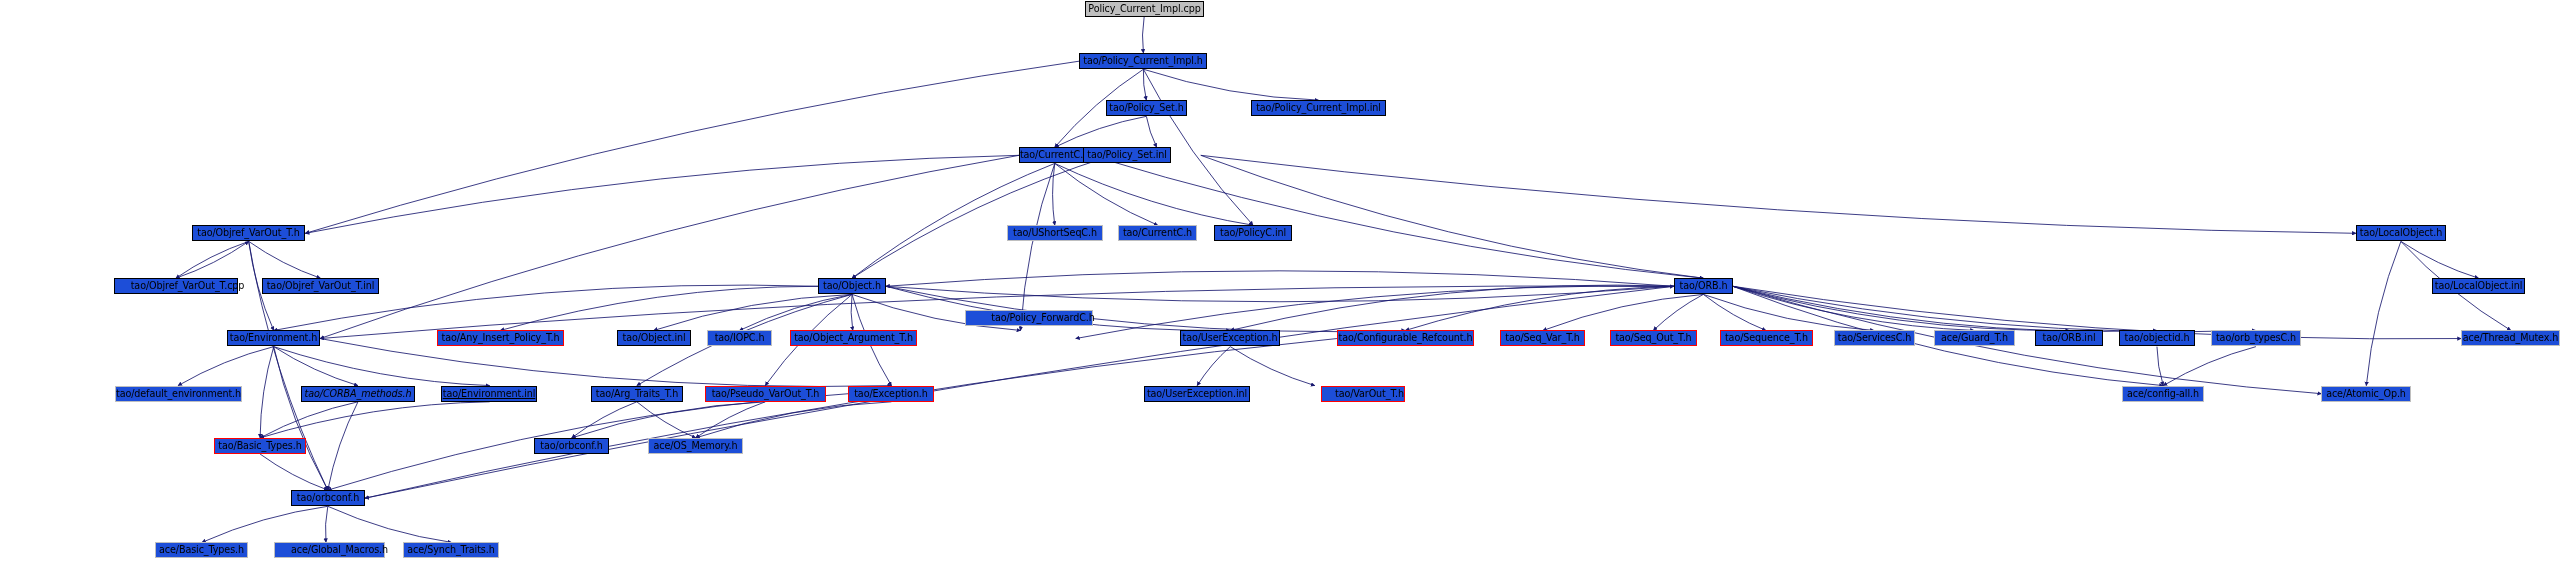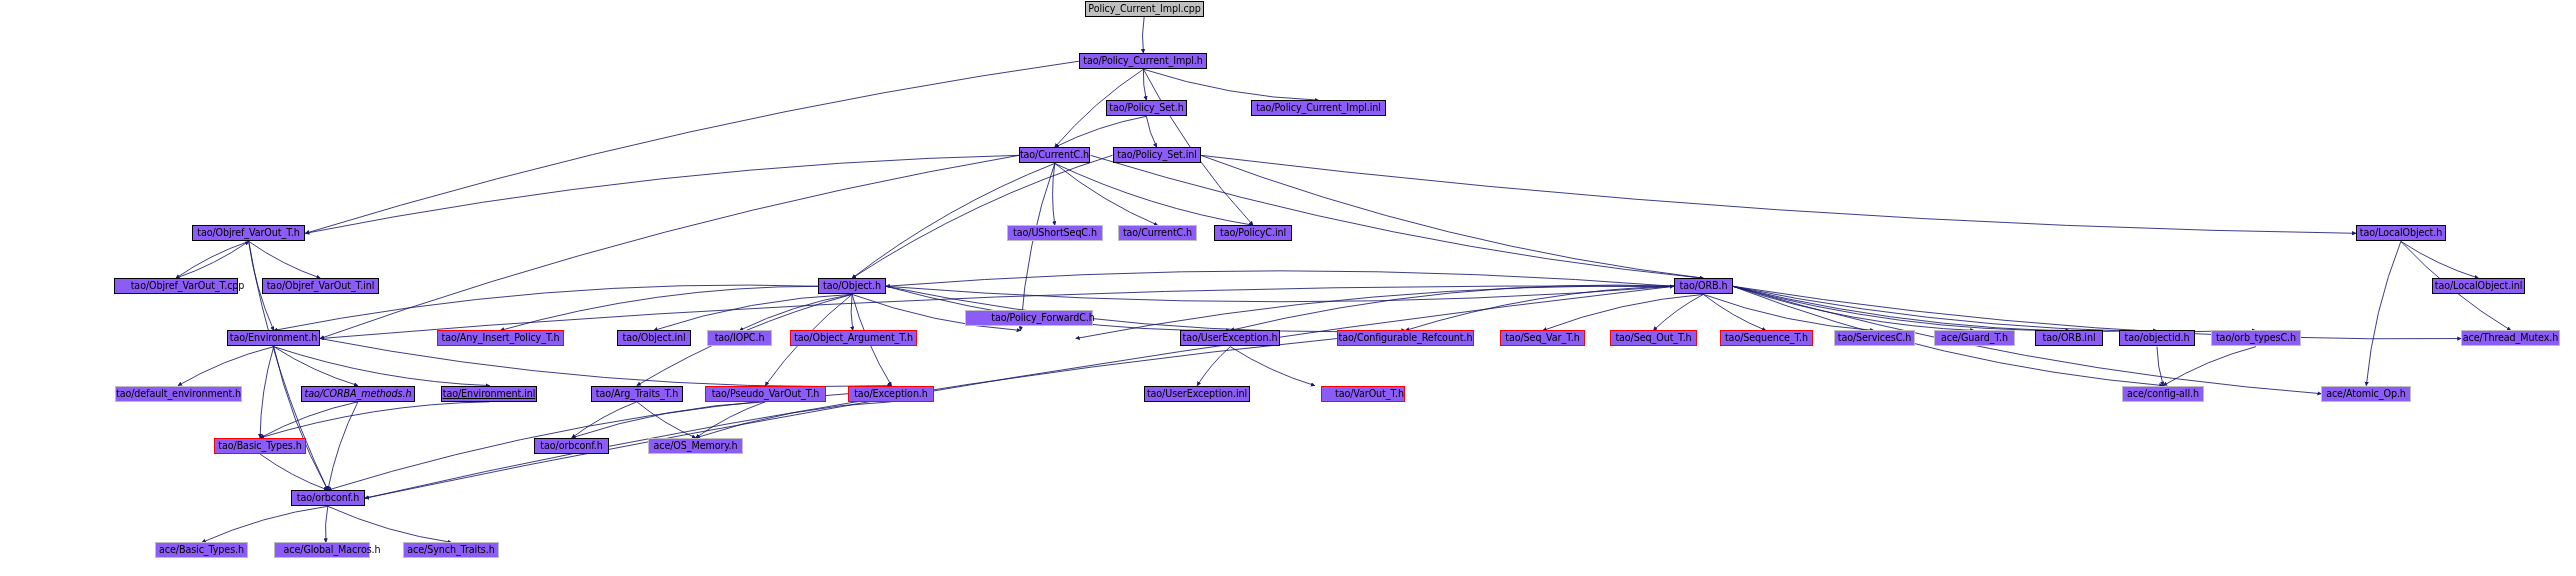"tao/Policy_Current_Impl.h" .node { background: #8b5cf6 -> #1d4ed8 }
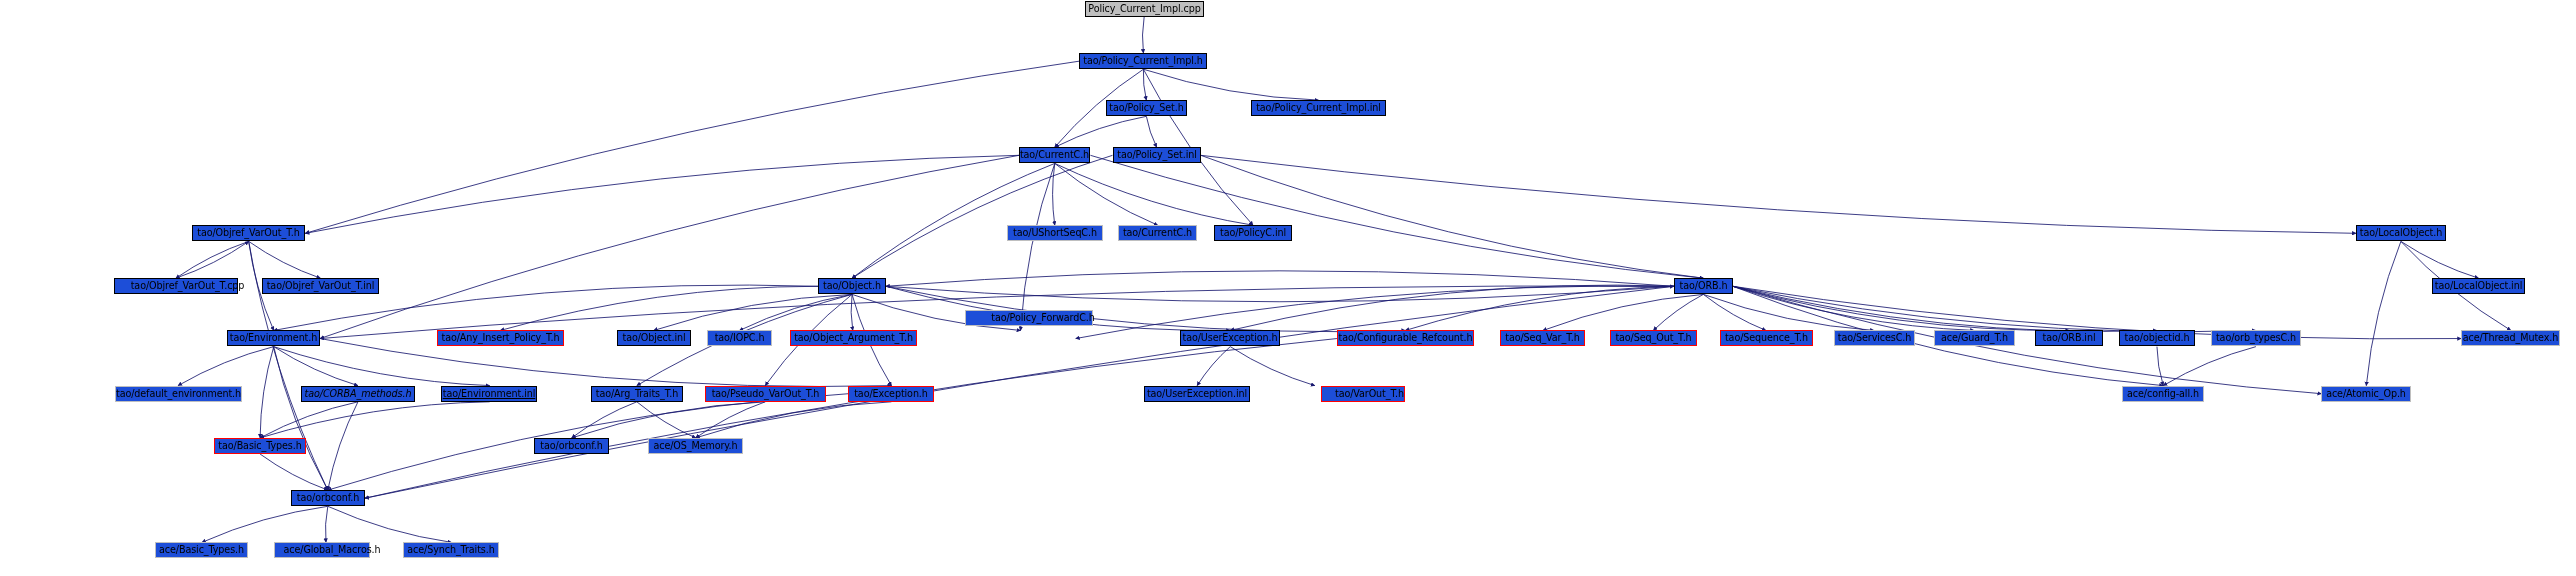"tao/Policy_Set.inl" div.node { left: 1113px -> 1083px }
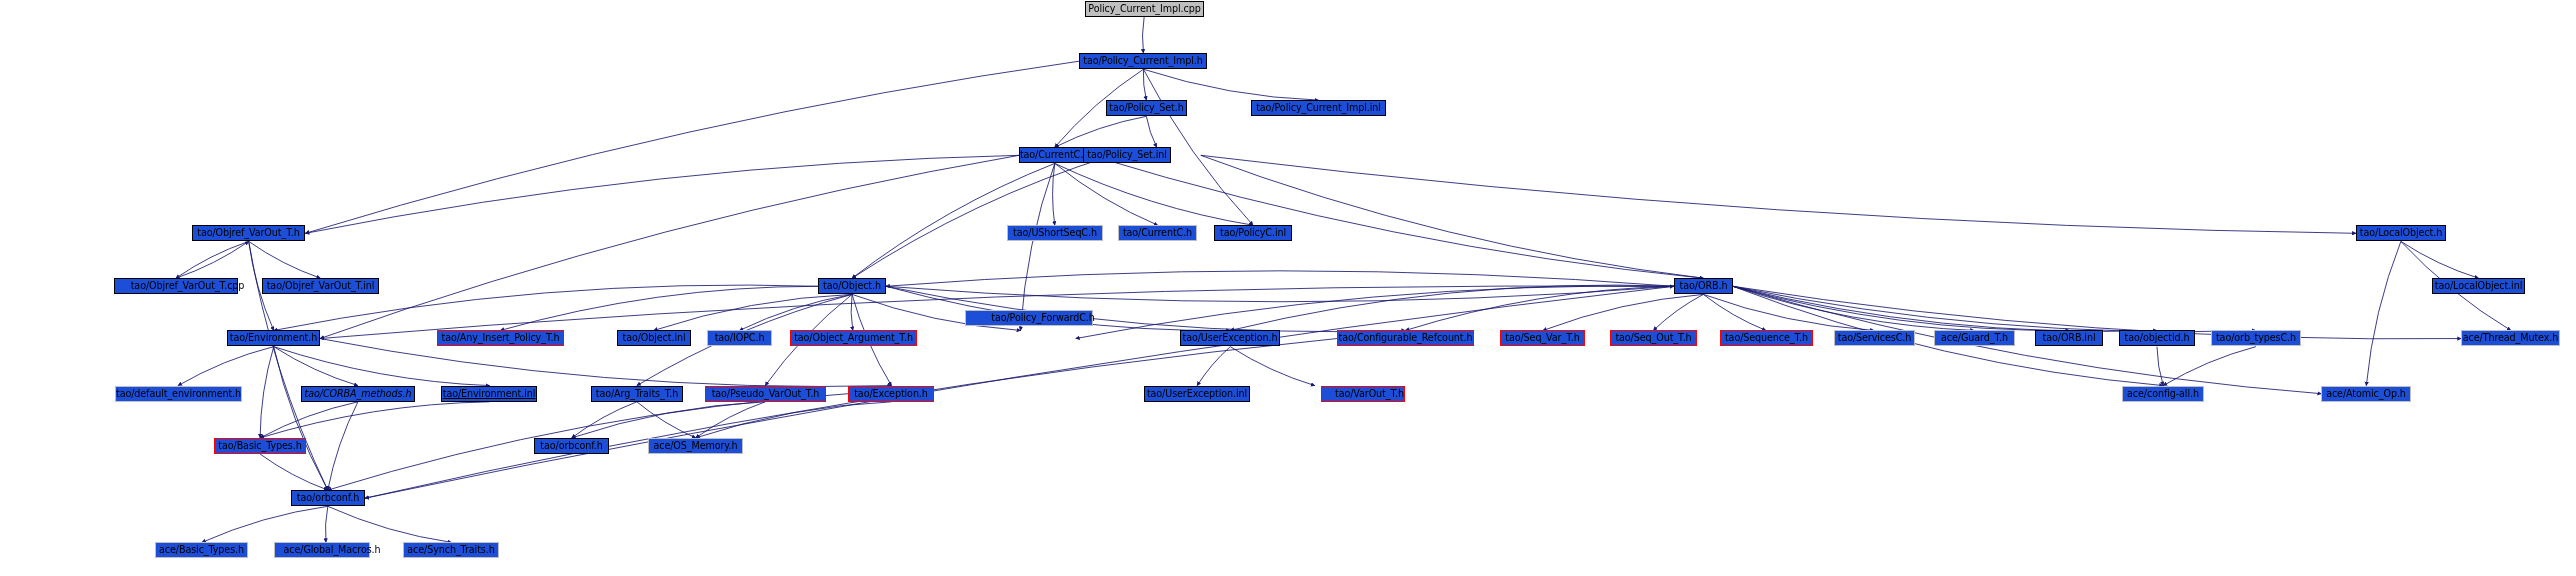"ace/Global_Macros.h" div.node { width: 96px -> 111px }
